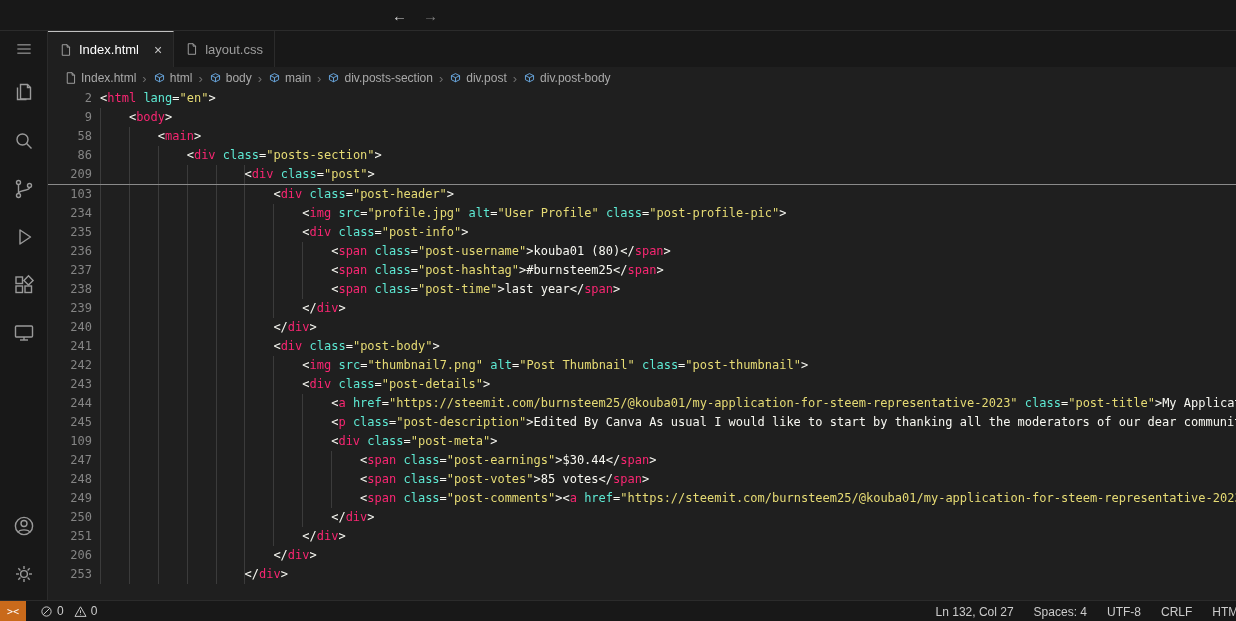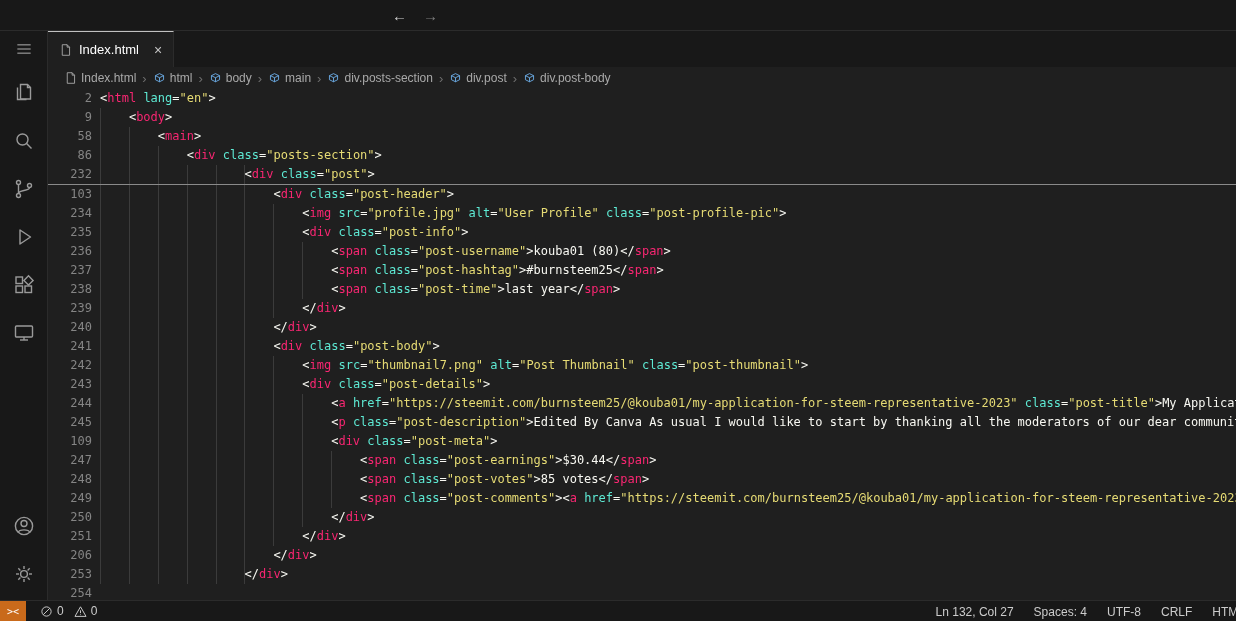"layout.css" div.tab { html: none -> <div> <span> <svg> <path></path> <path></path> </svg> </span> <span>layout.css</span> </div> }
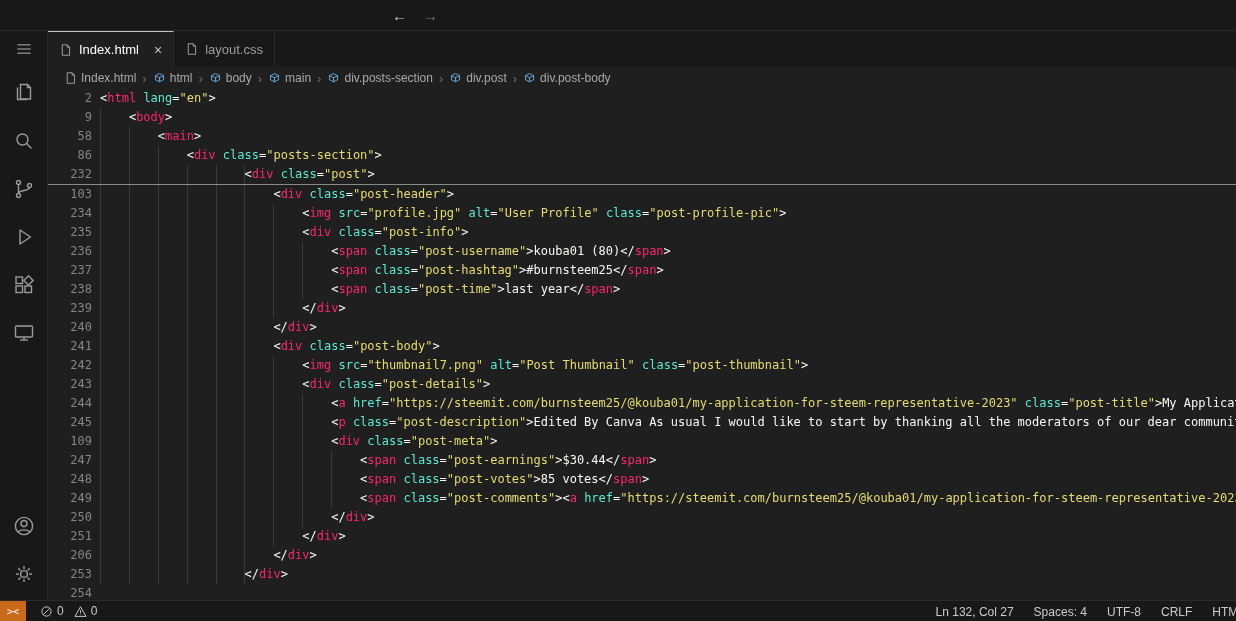"232" span.ln { text: 232 -> 209 }
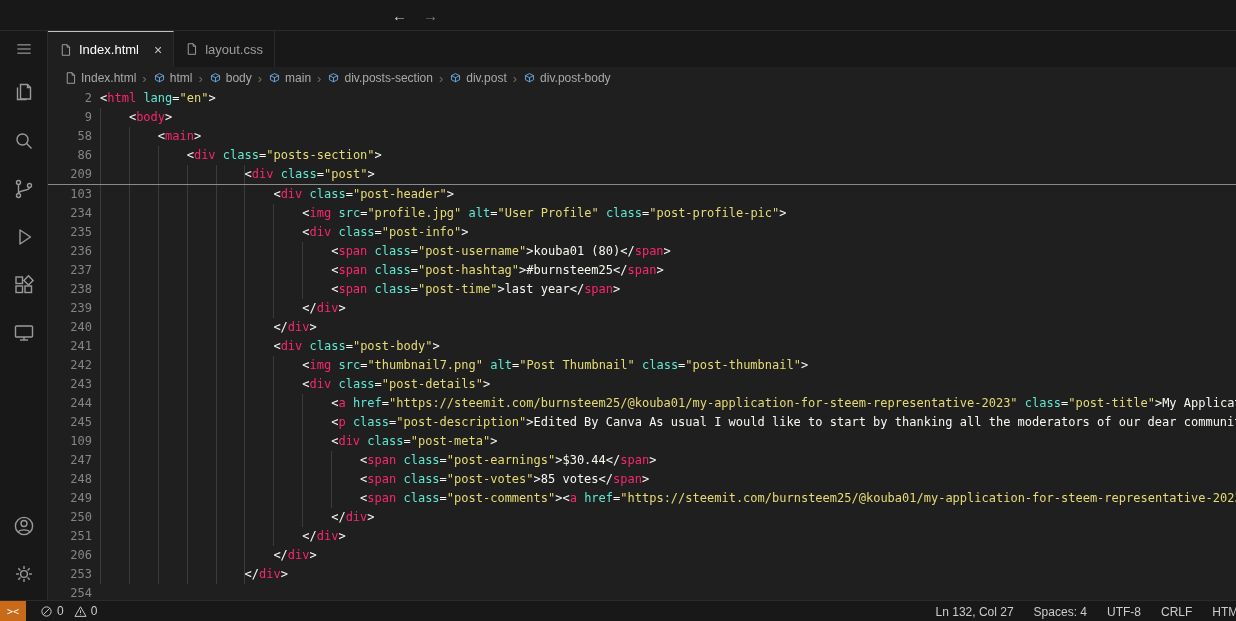"254" div.code-line { html: <div><span>254</span><span></span></div> -> none }
